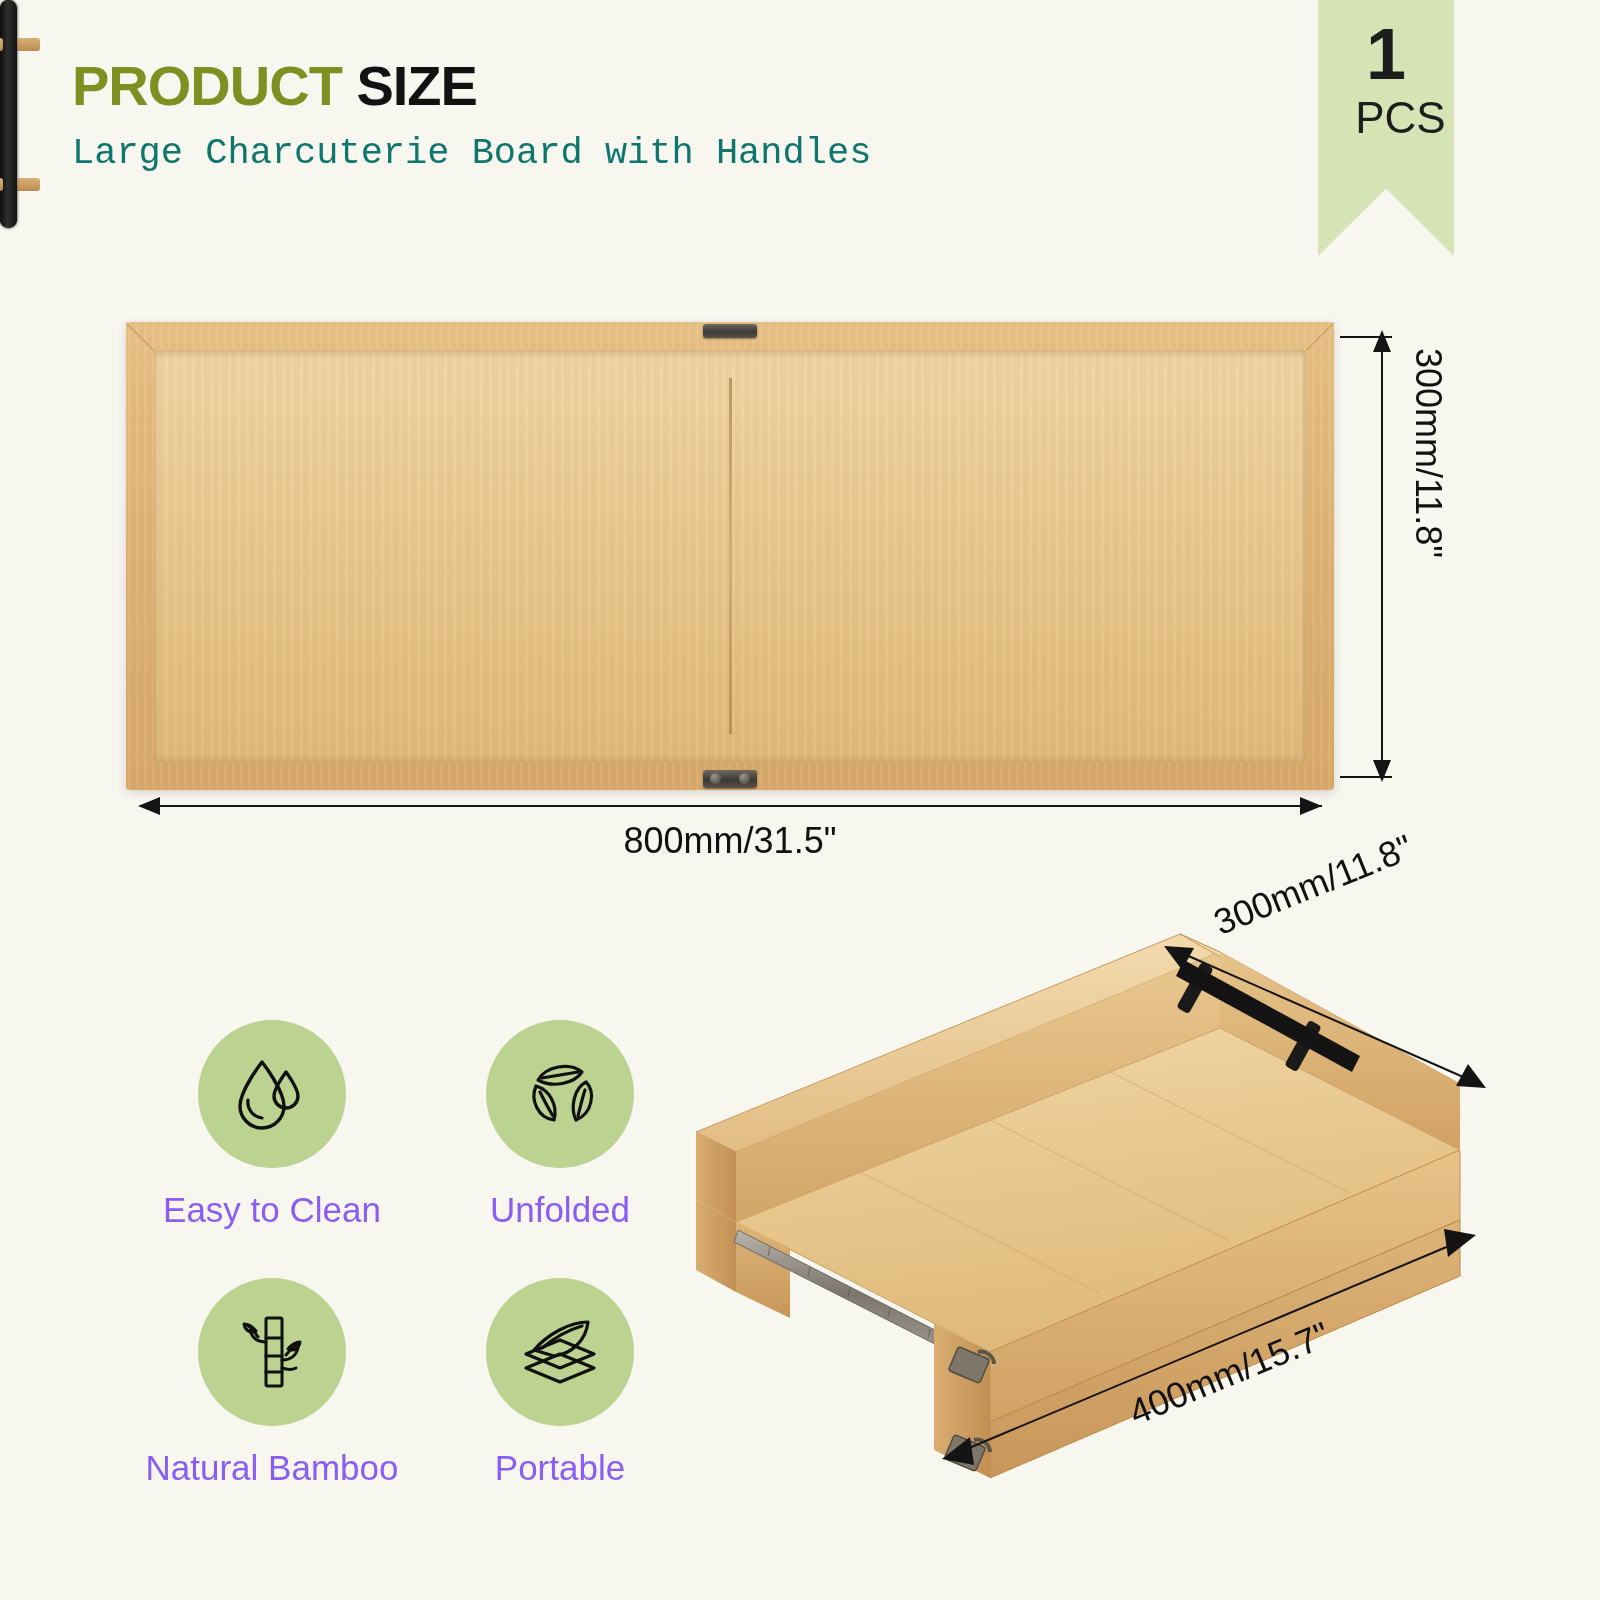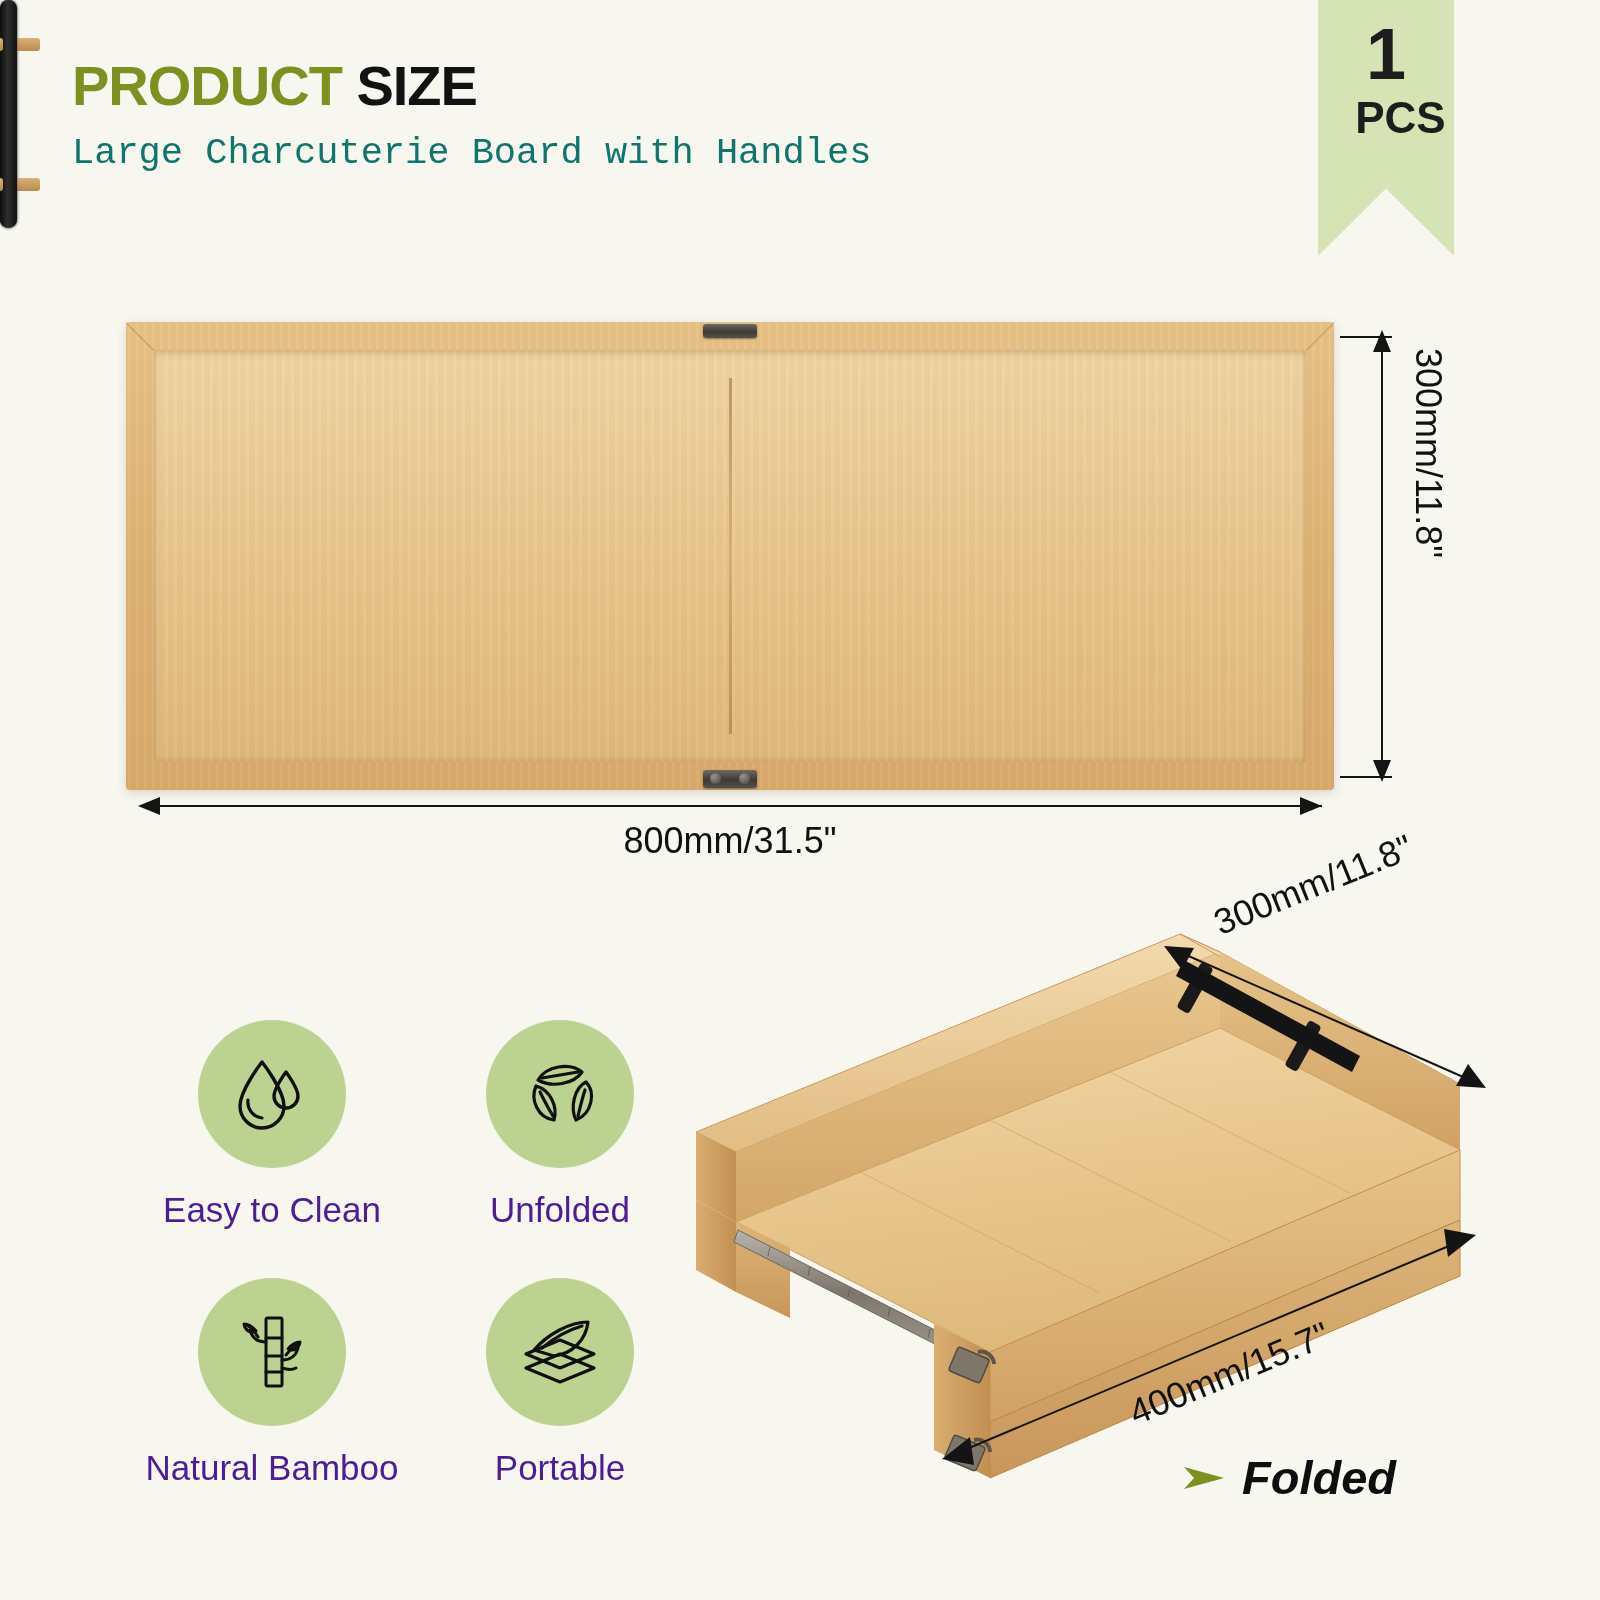"PCS" #ribbon .unit { font-weight: bold -> normal }
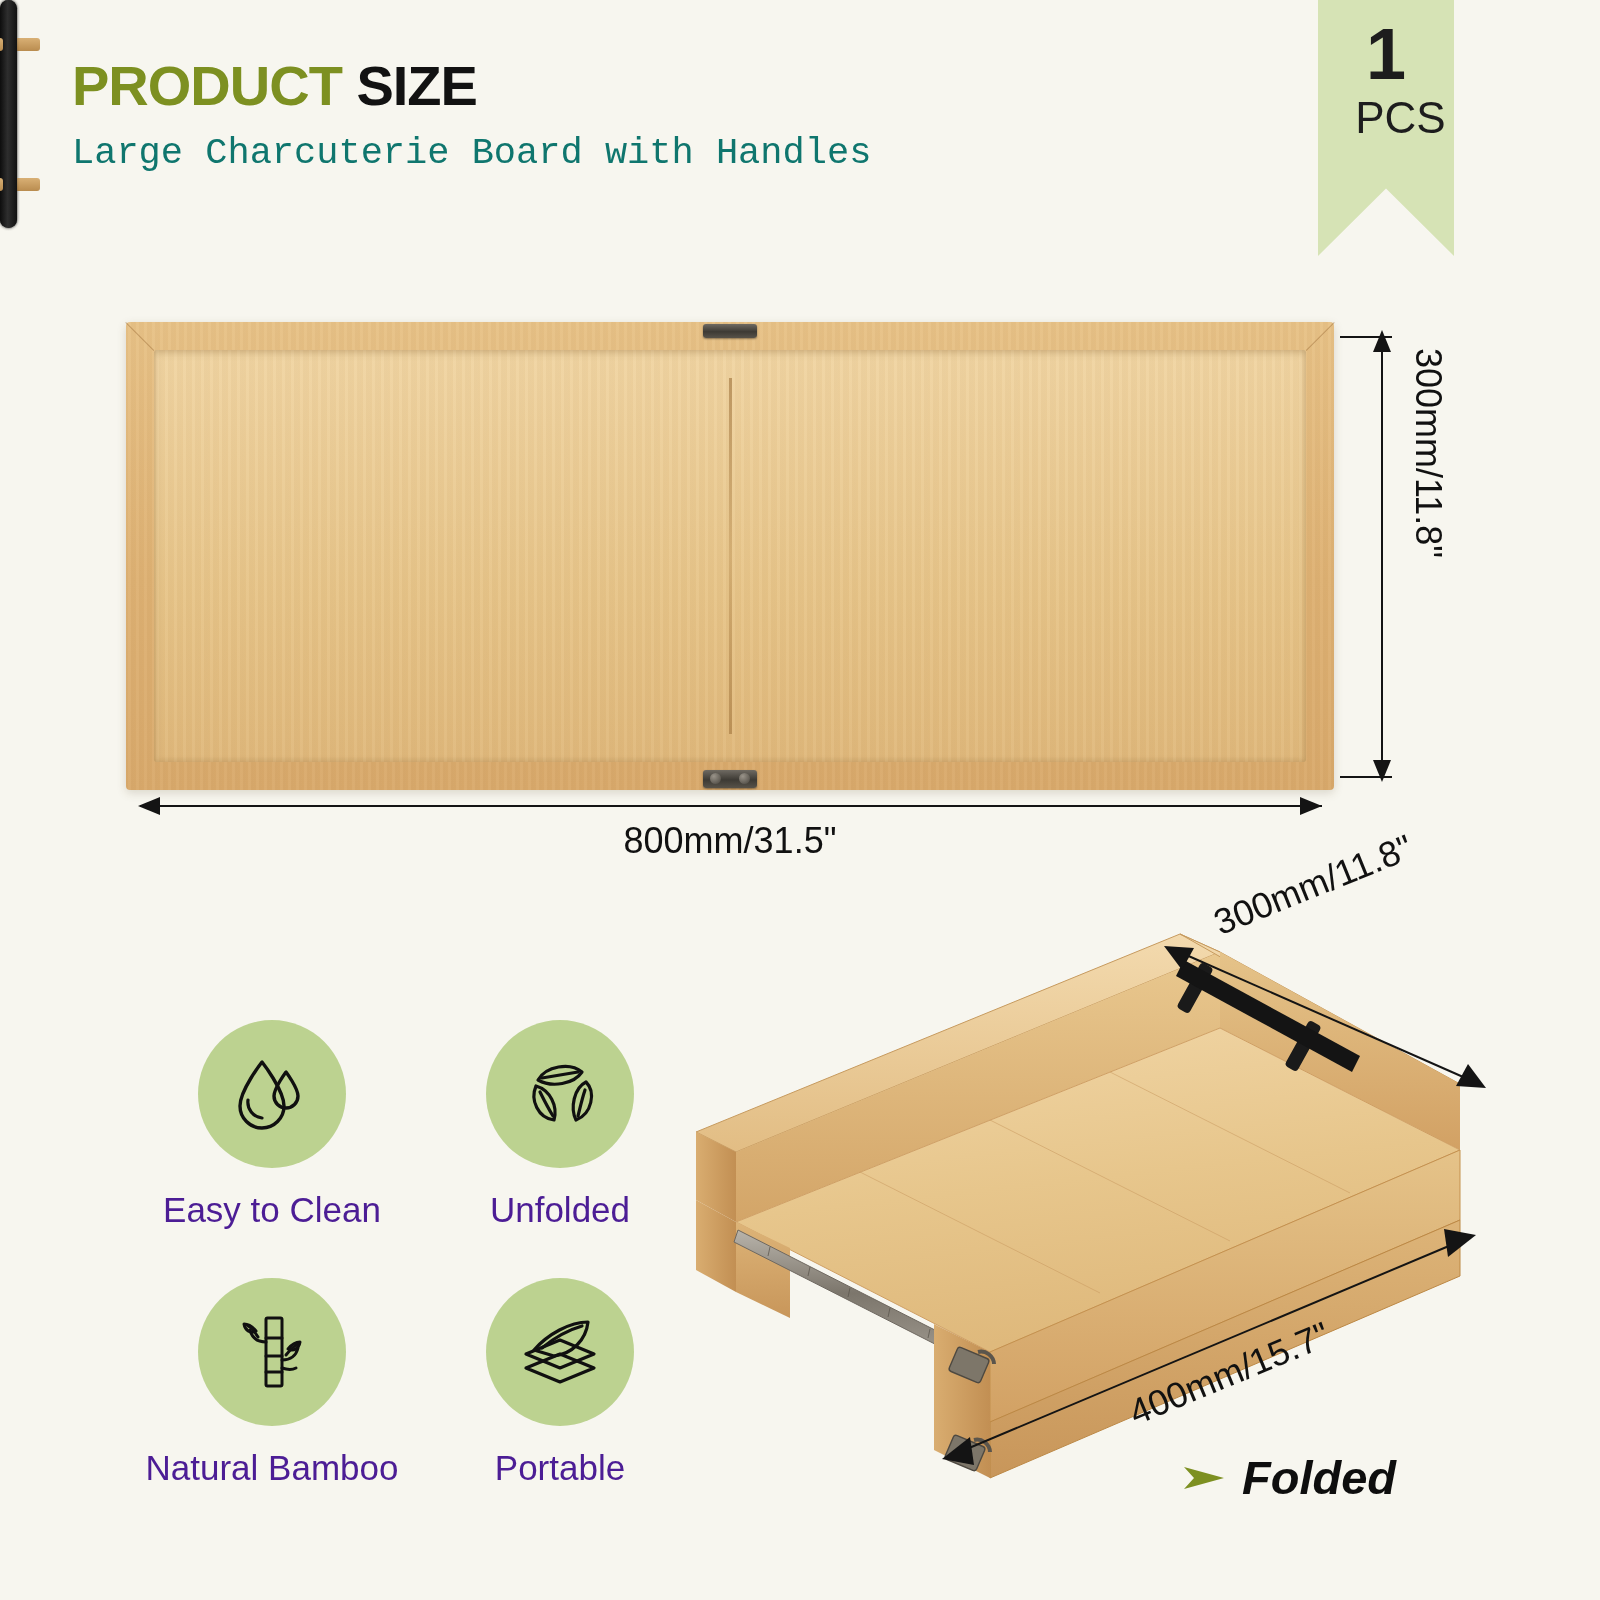"Easy to Clean" .feature .caption { color: #4c1d95 -> #8b5cf6 }
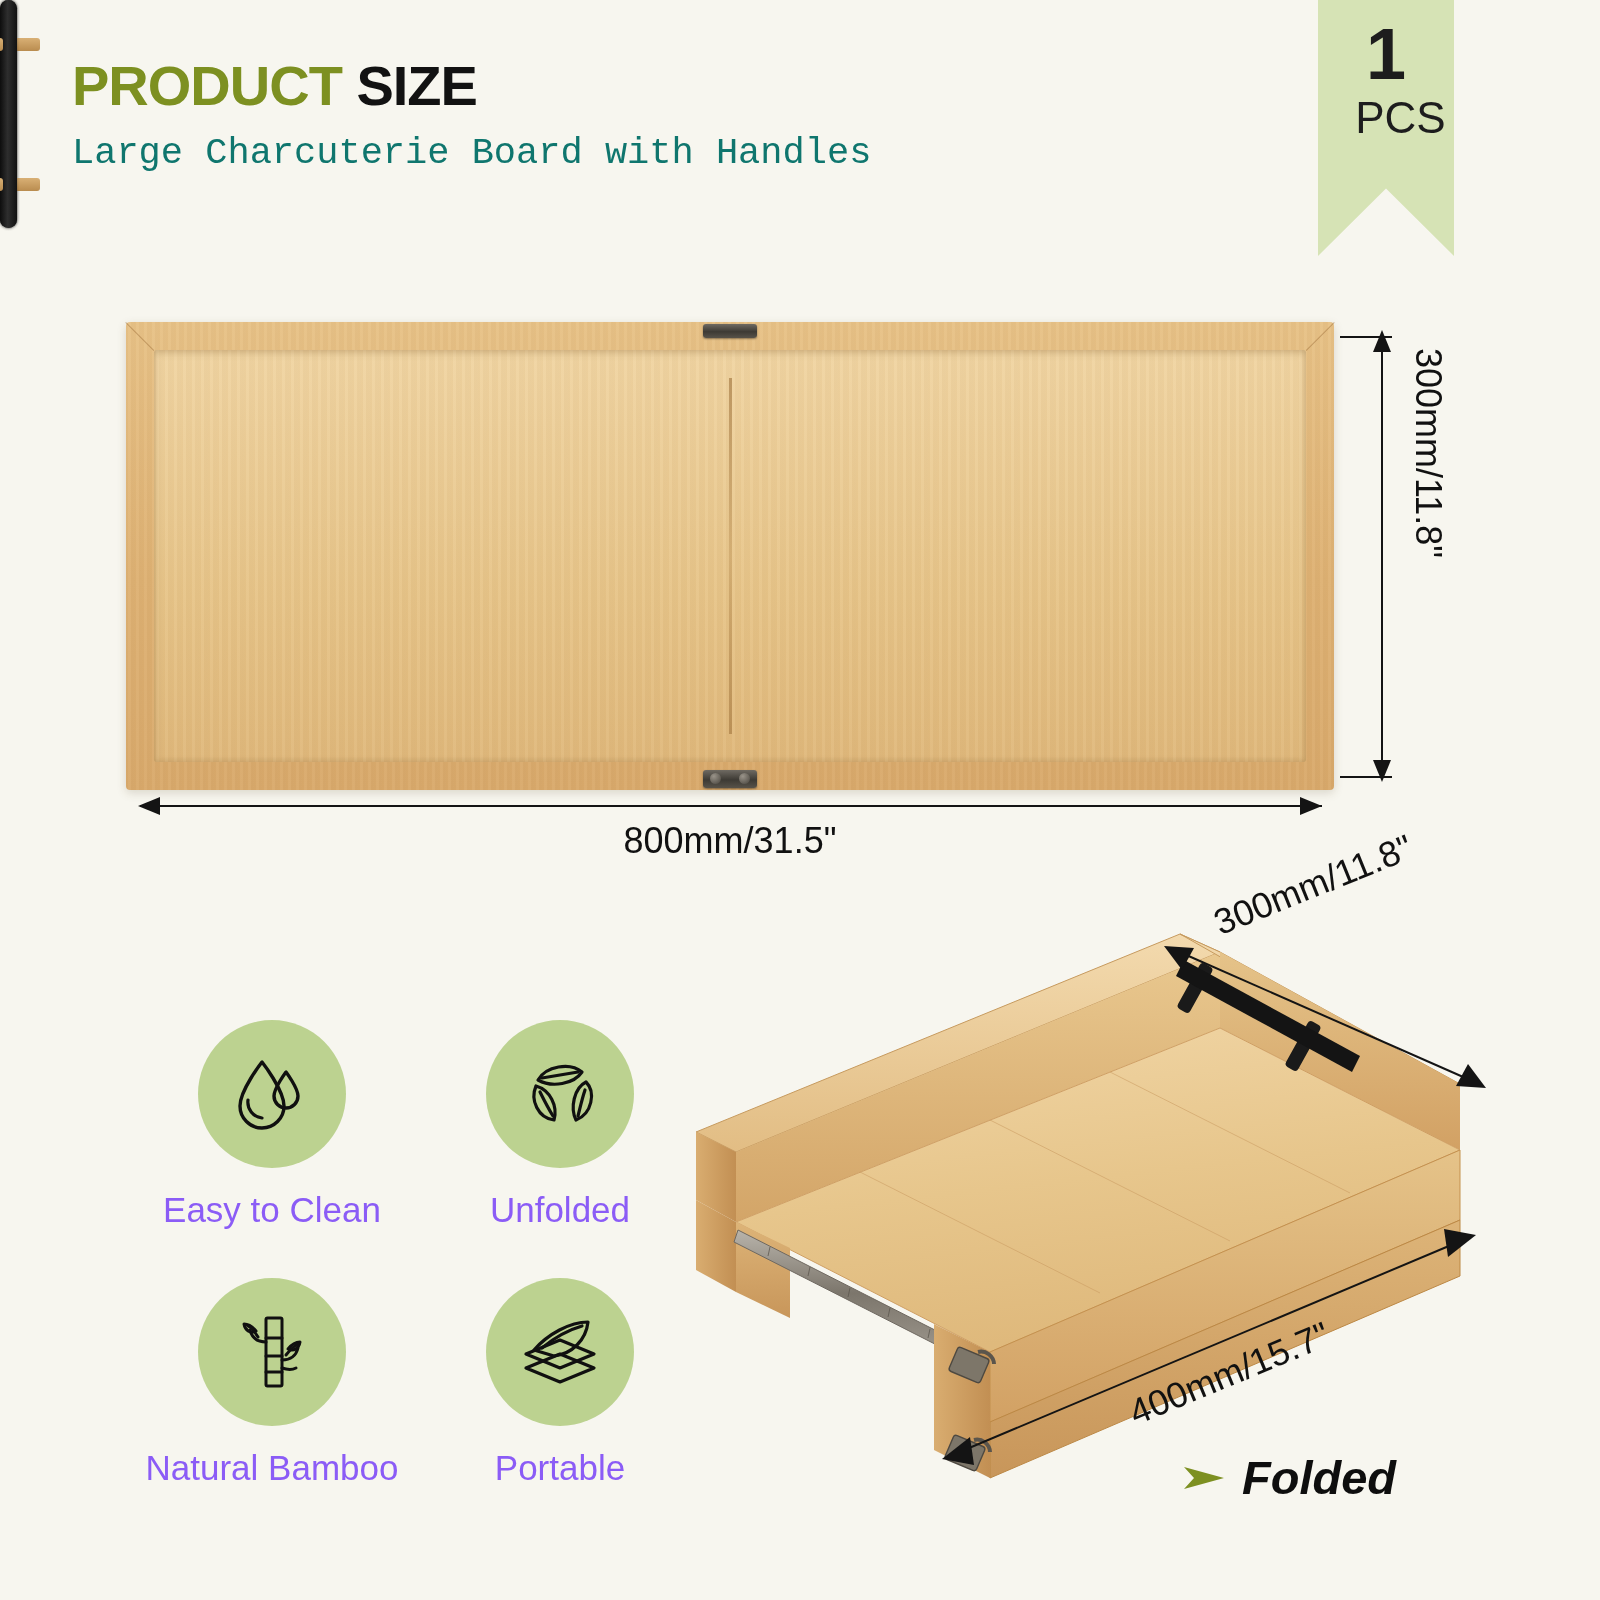"Folded" div.state-label { html: <div> <svg> <path></path> </svg> <span>Folded</span> </div> -> none }
